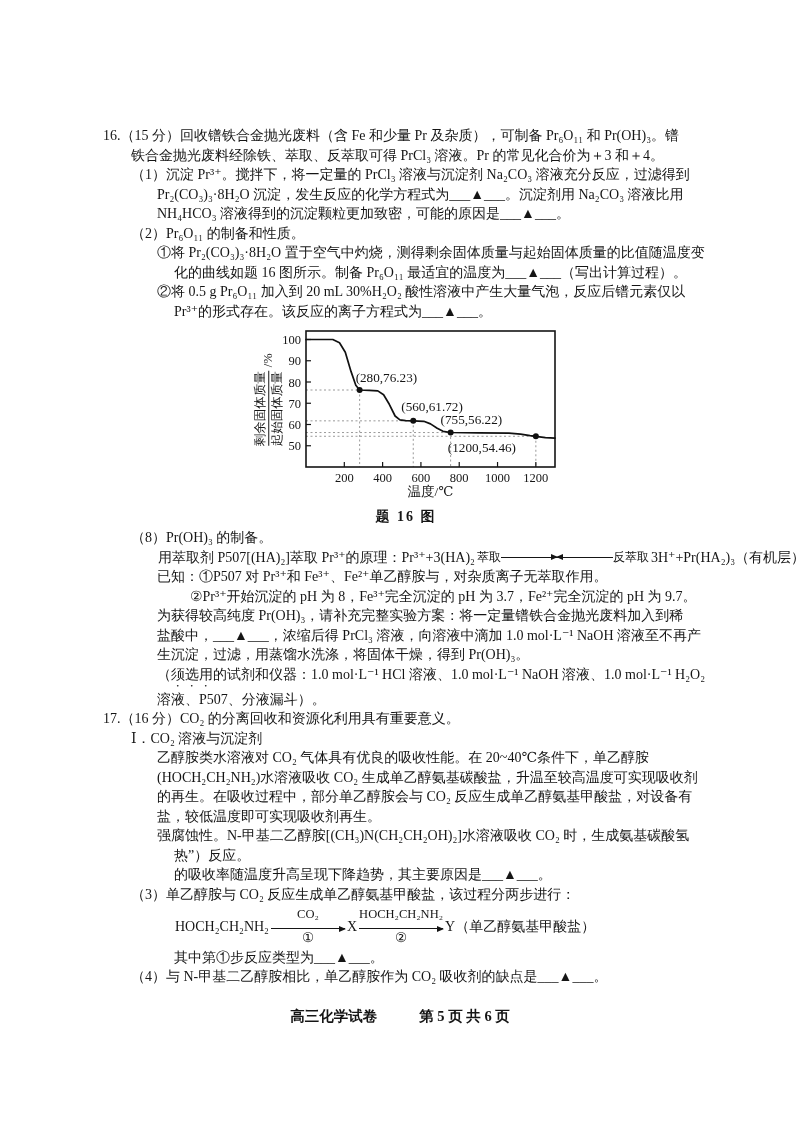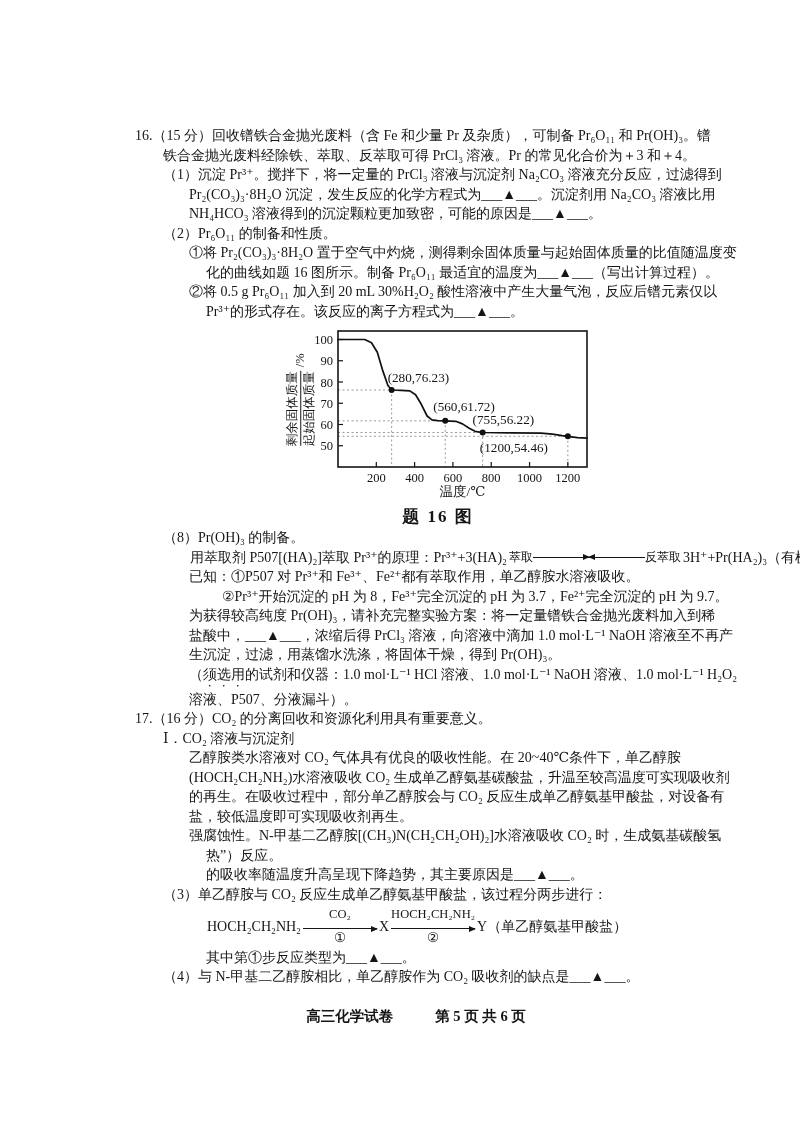"16.（15 分）回收镨铁合金抛光废料（含 Fe 和少量 Pr" .doc { margin-left: 32px -> none }
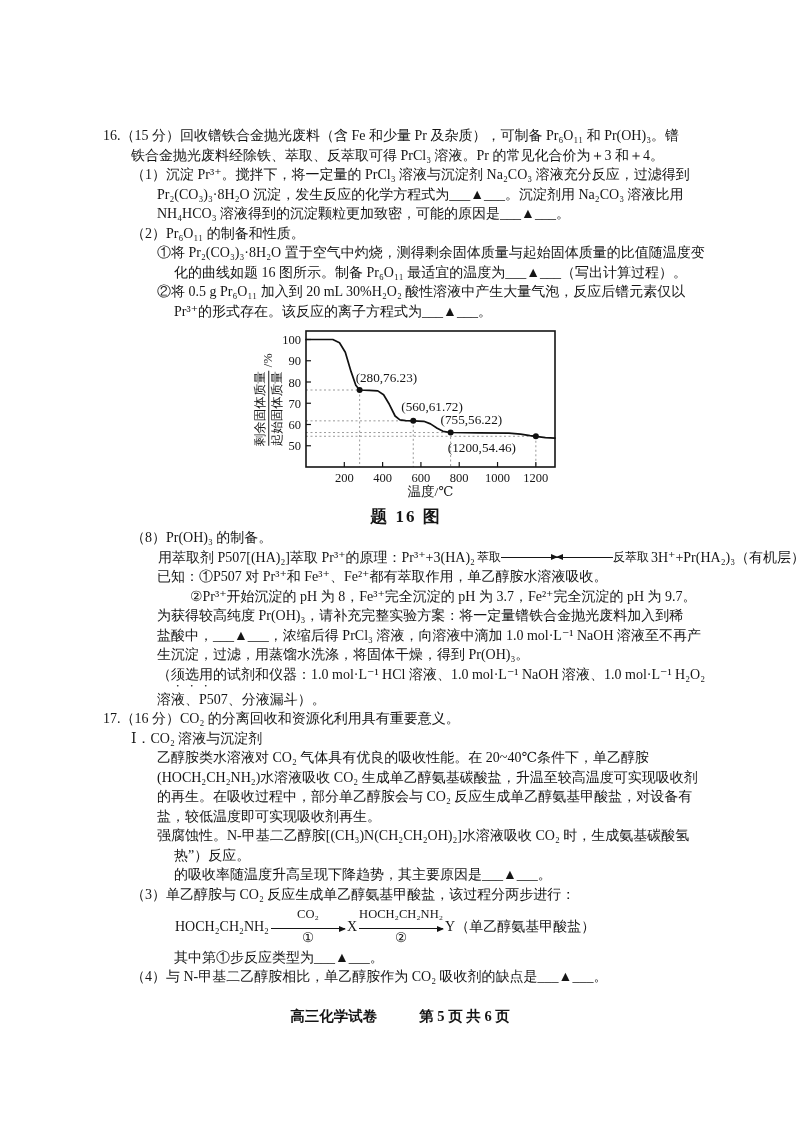"题 16 图" .caption { font-size: 17px -> 14px }
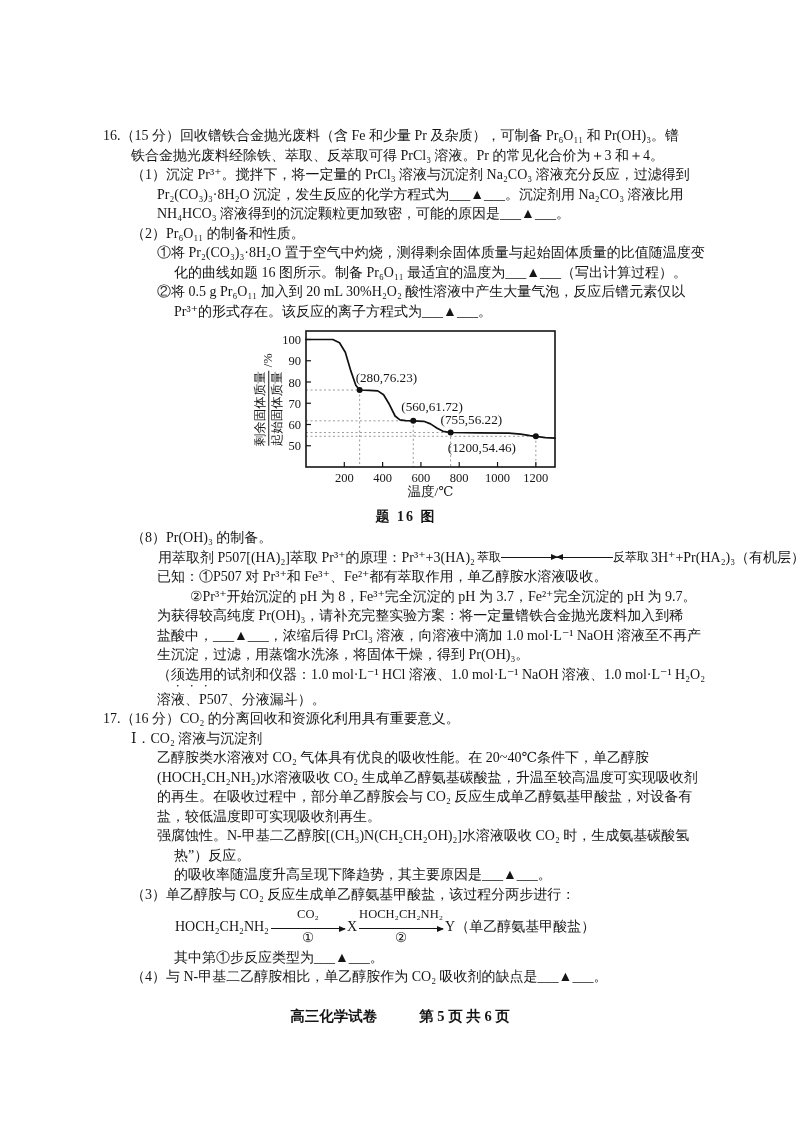"已知：①P507 对 Pr³⁺和" p.l { text: 都有萃取作用，单乙醇胺水溶液吸收 -> 单乙醇胺与，对杂质离子无萃取作用 }
